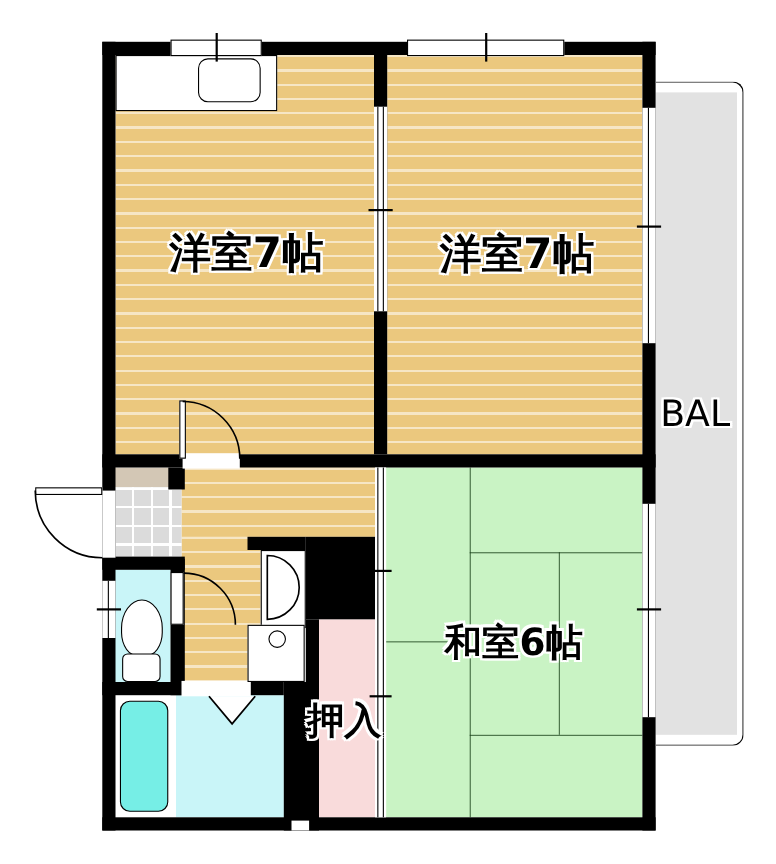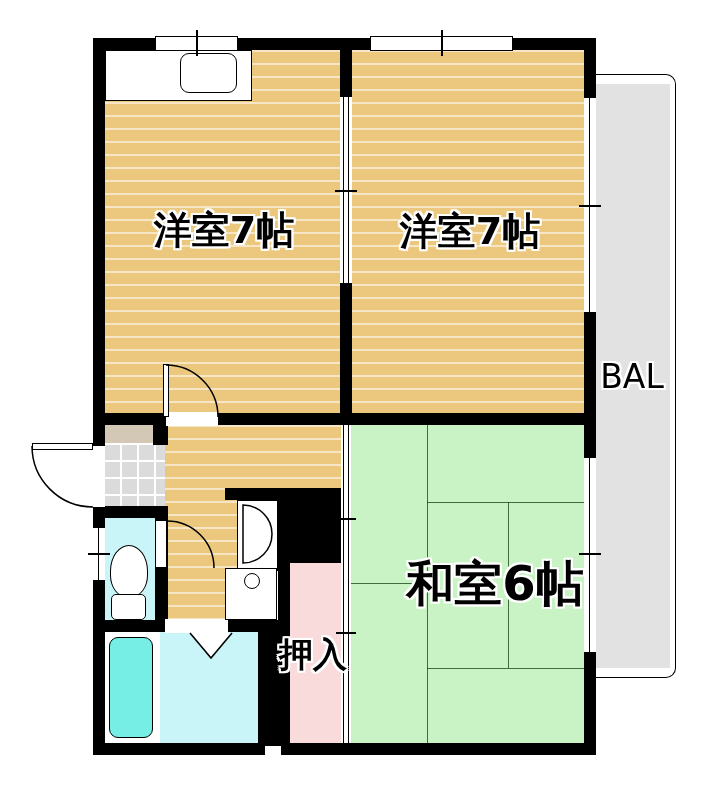"和室6帖" div.lbl { font-size: 48px -> 34px; margin-left: 28px -> none }
